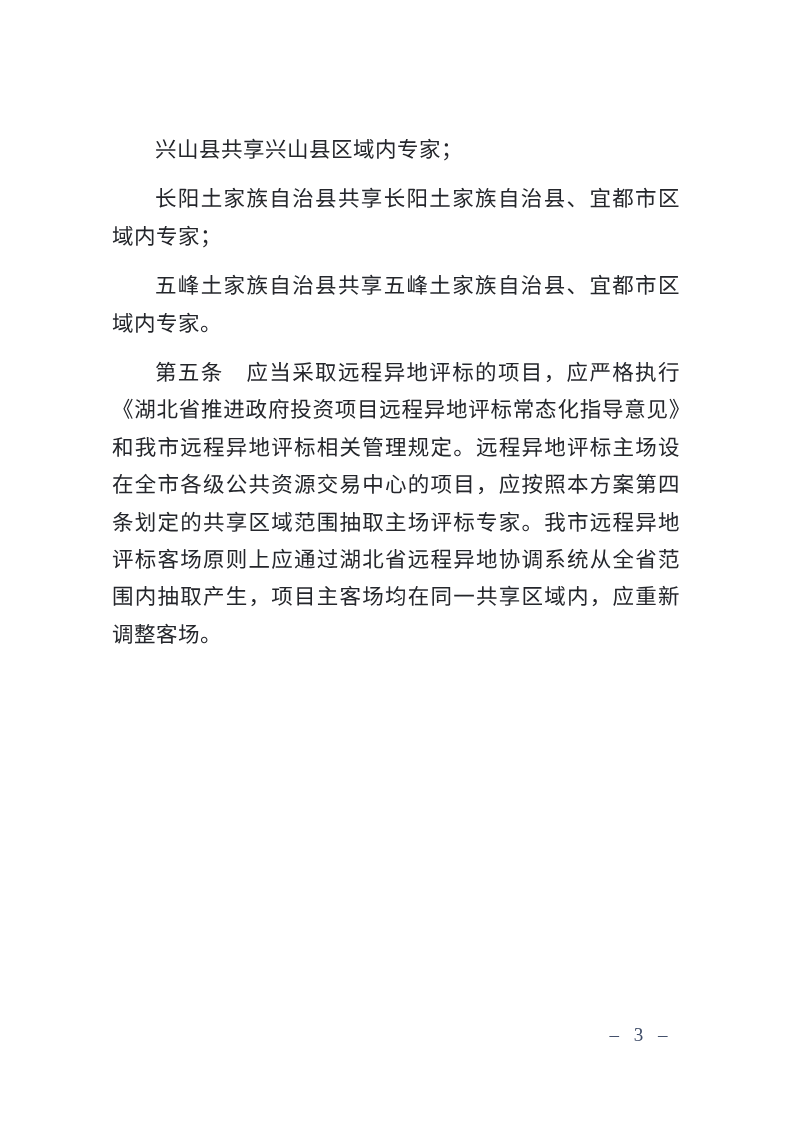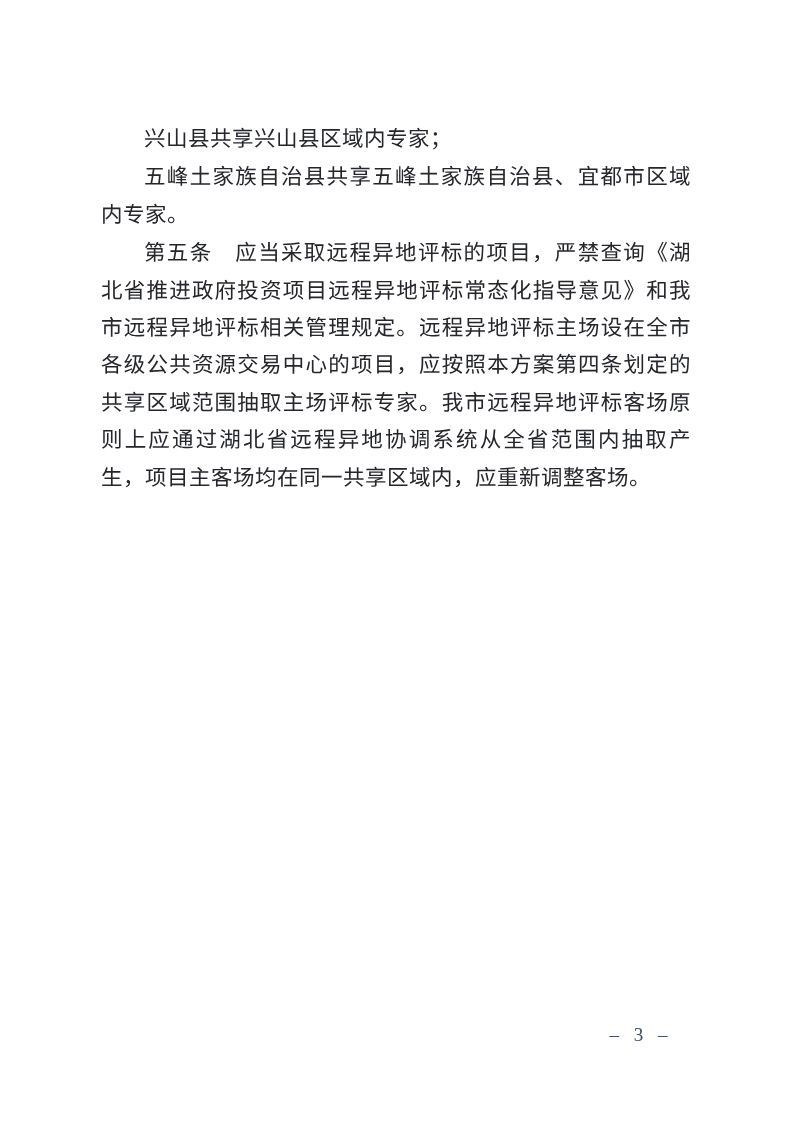"兴山县共享兴山县区域内专家；" .para { margin: 1px -> 12px }
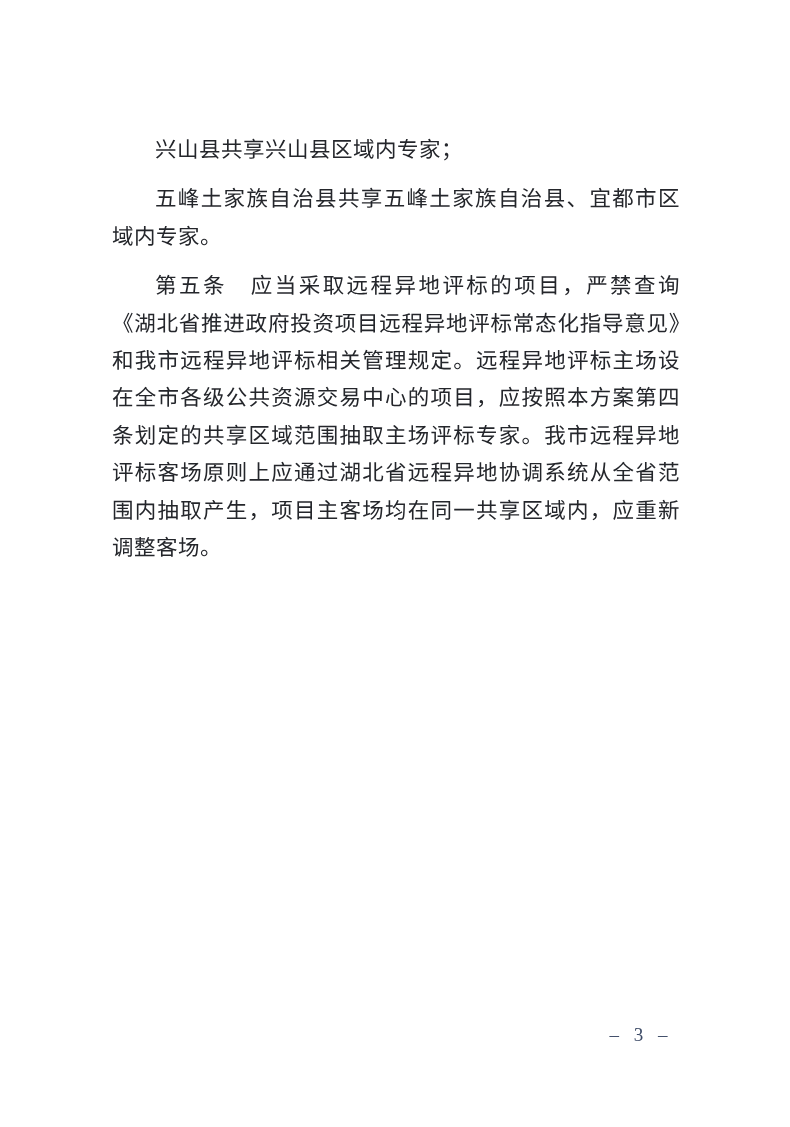"长阳土家族自治县共享长阳土家族自治县、宜都市区域内专家；" p.para { html: none -> <p>长阳土家族自治县共享长阳土家族自治县、宜都市区域内专家；</p> }
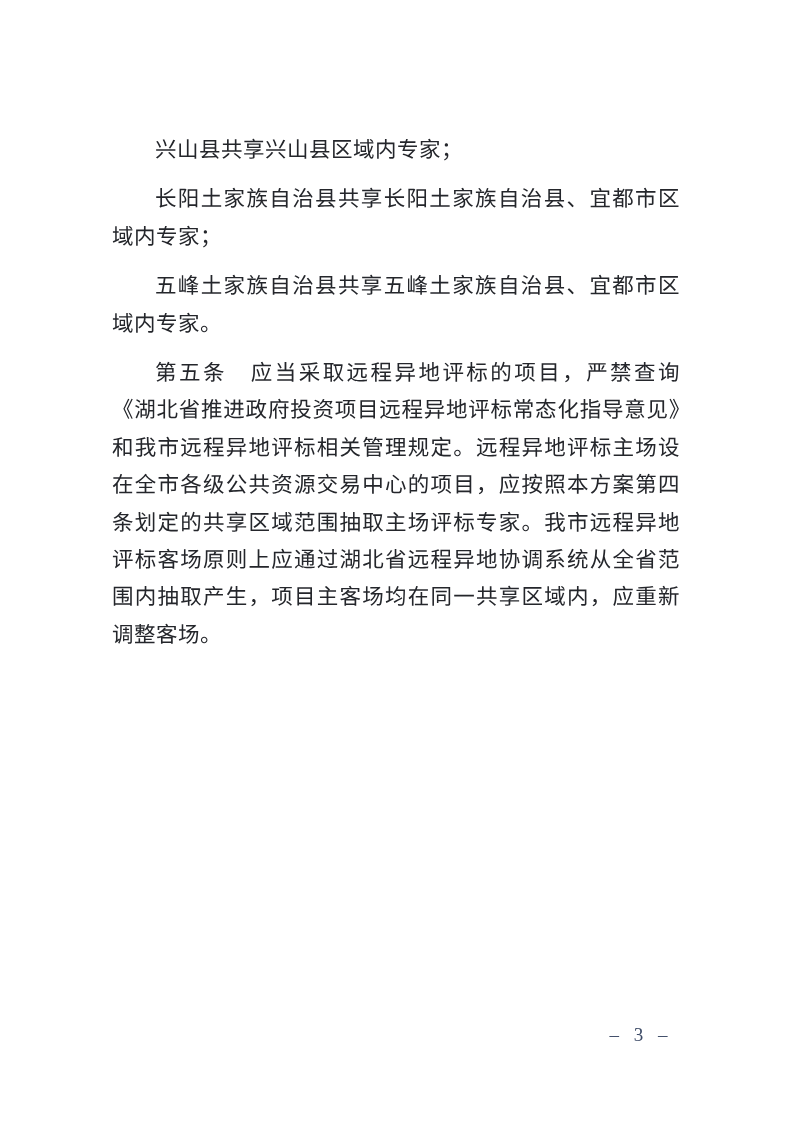"第五条" p.para { text: 严禁查询 -> 应严格执行 }
